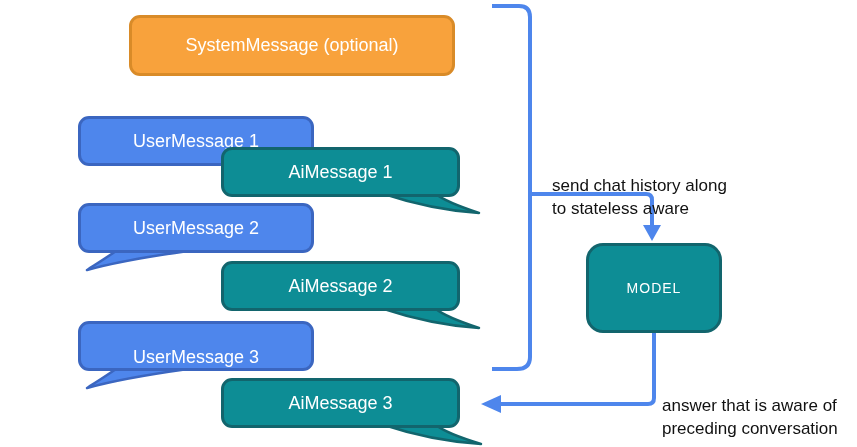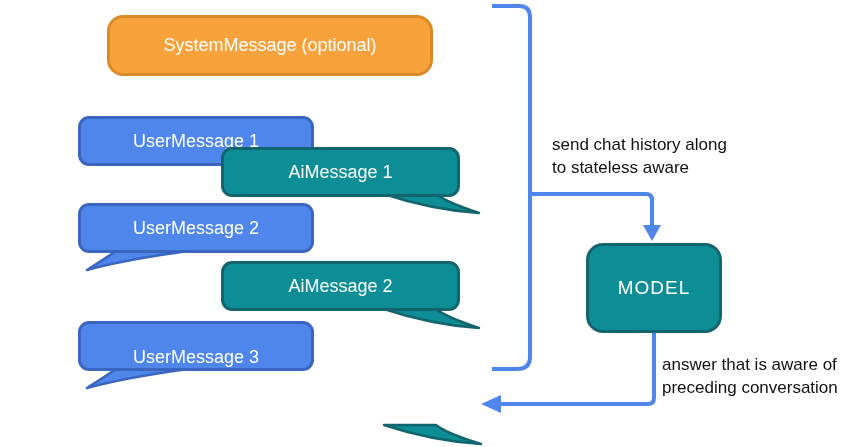"SystemMessage (optional)" .system { border-radius: 16px -> 11px; left: 107px -> 129px }
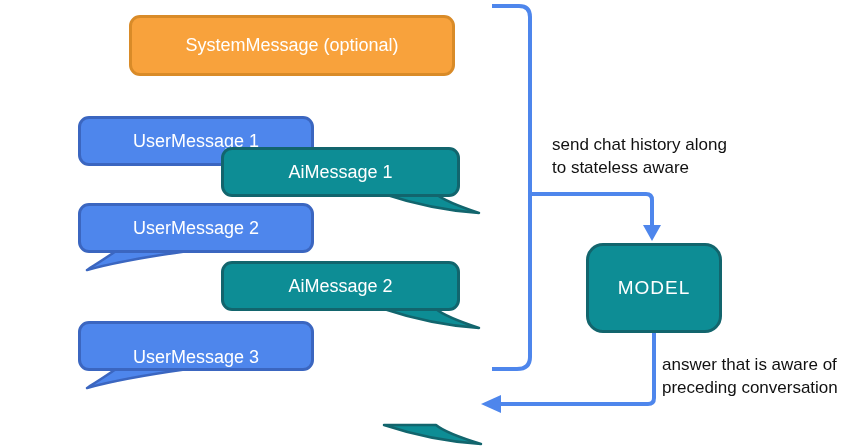"send chat history along" .ann { margin-top: none -> 41px }
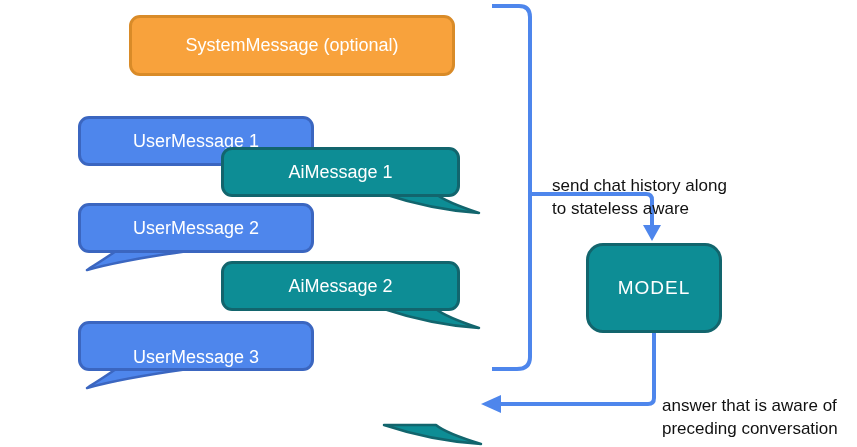"MODEL" .model { font-size: 19px -> 14px }
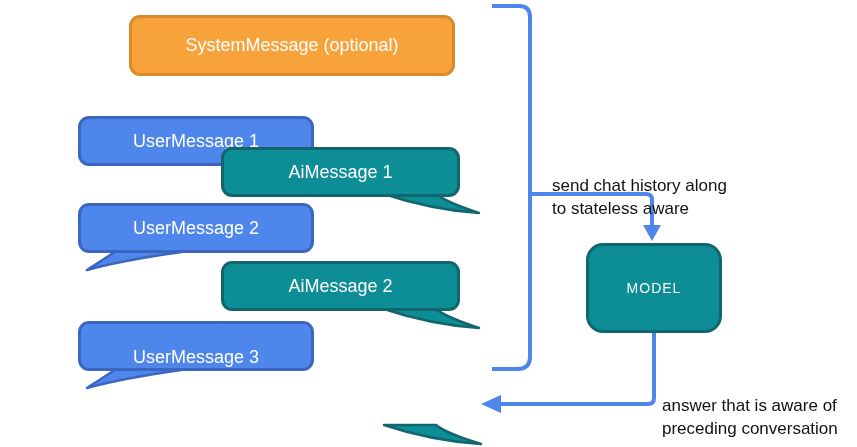"AiMessage 3" div.box { html: none -> <div> <span>AiMessage 3</span> </div> }
